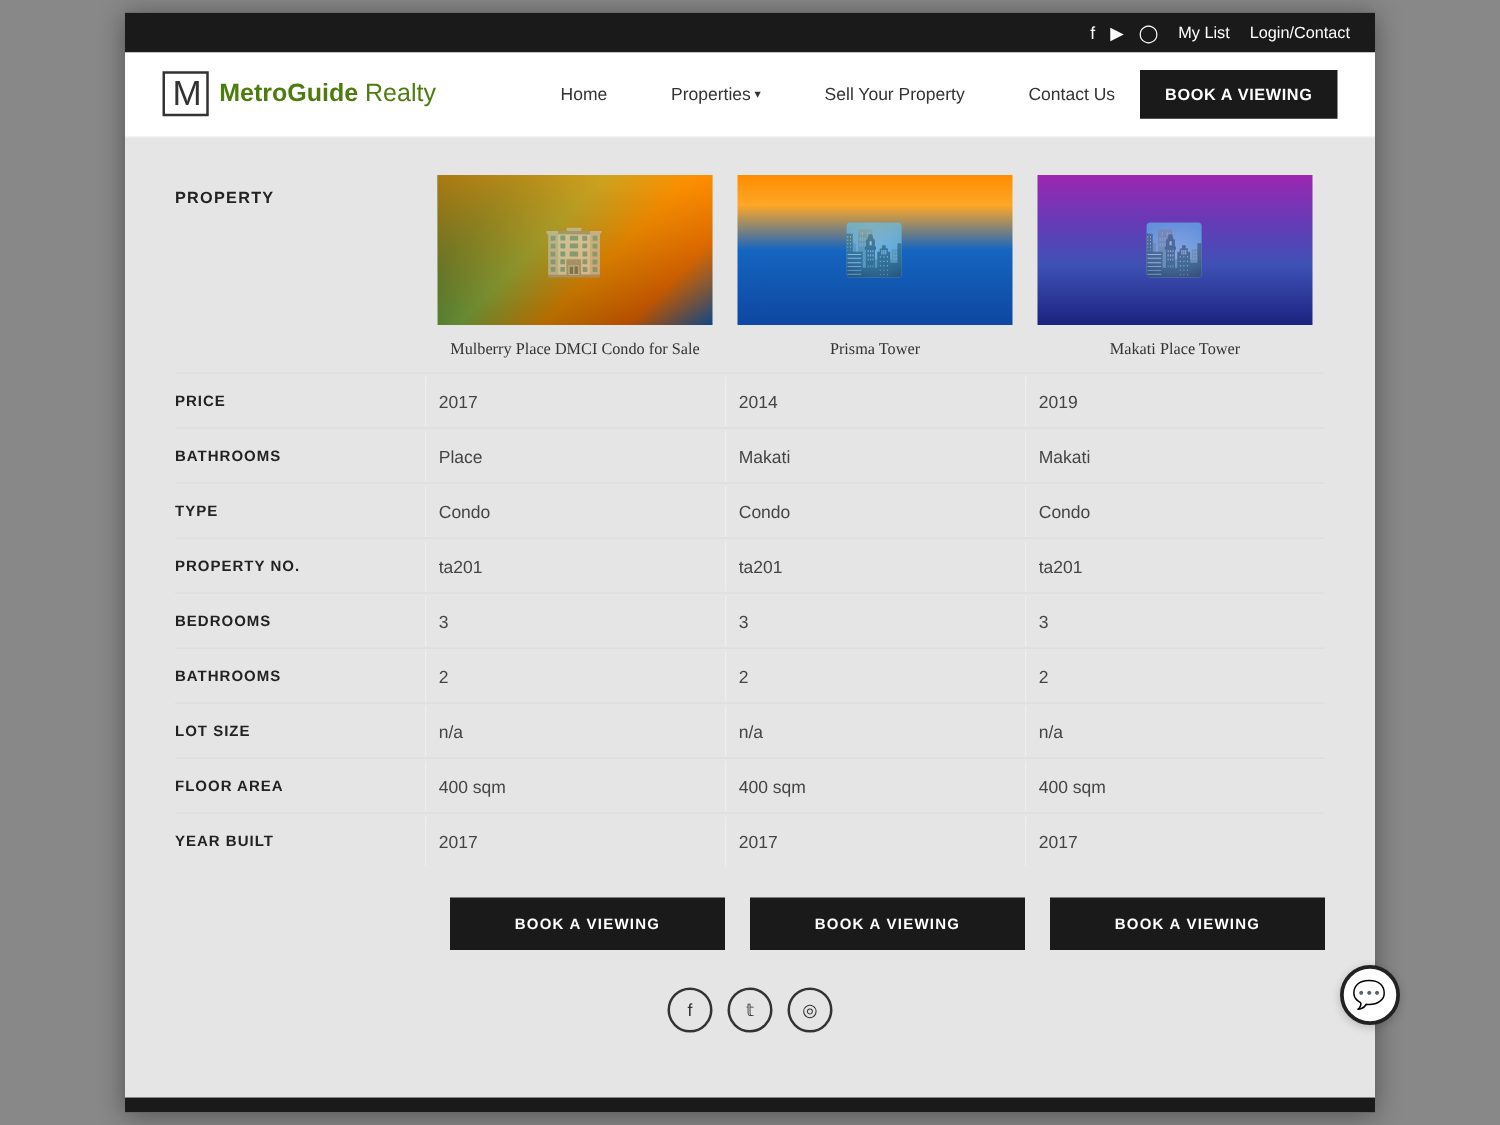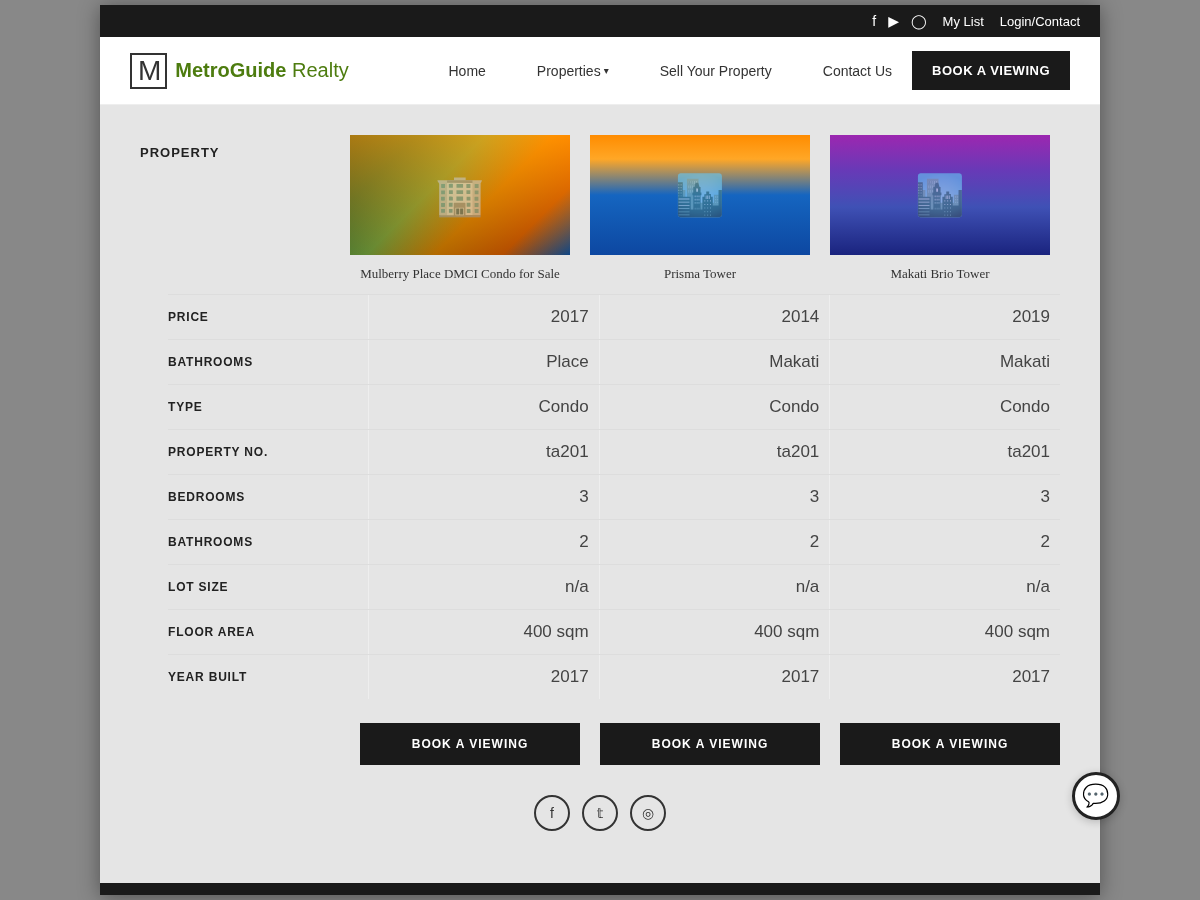"Makati Brio Tower" div.property-name { text: Brio -> Place }
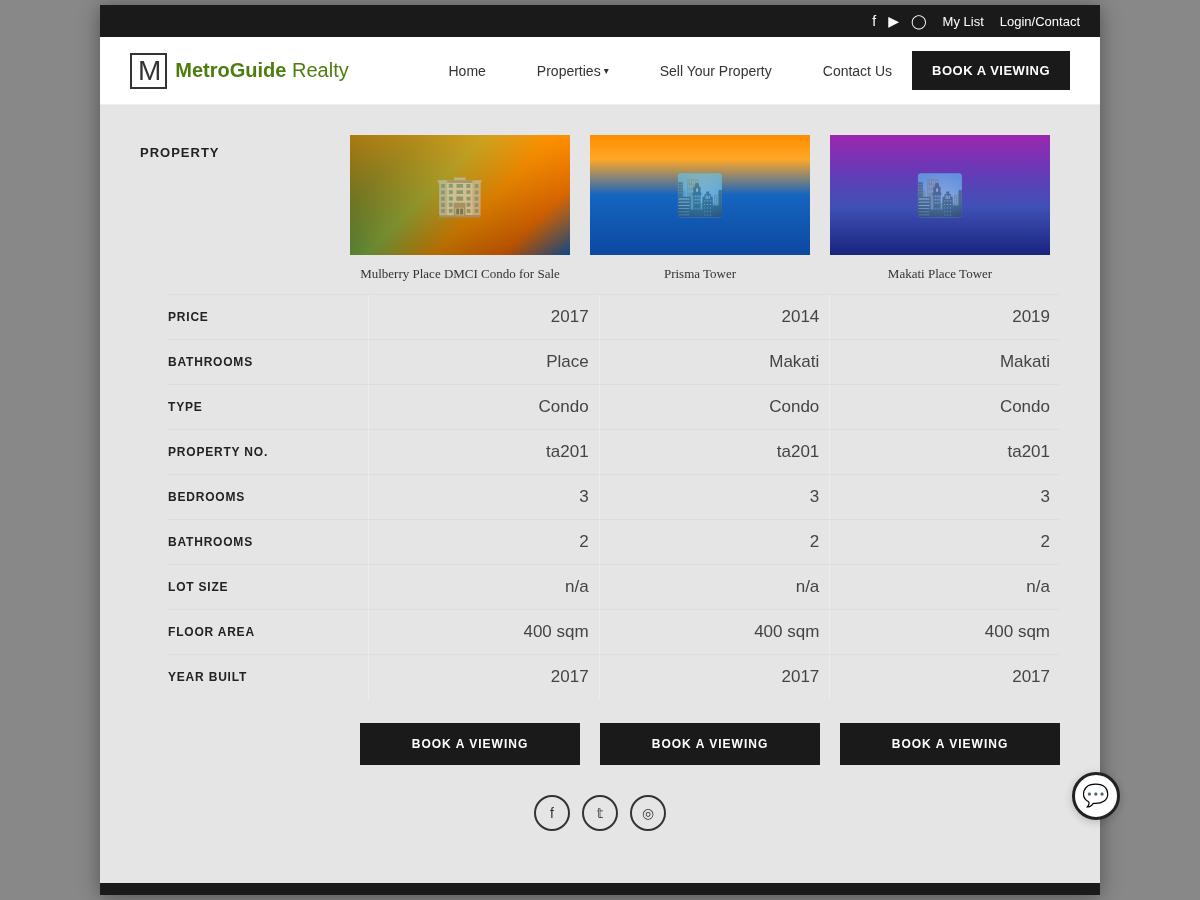"PRICE" .compare-row { margin-left: 28px -> none }
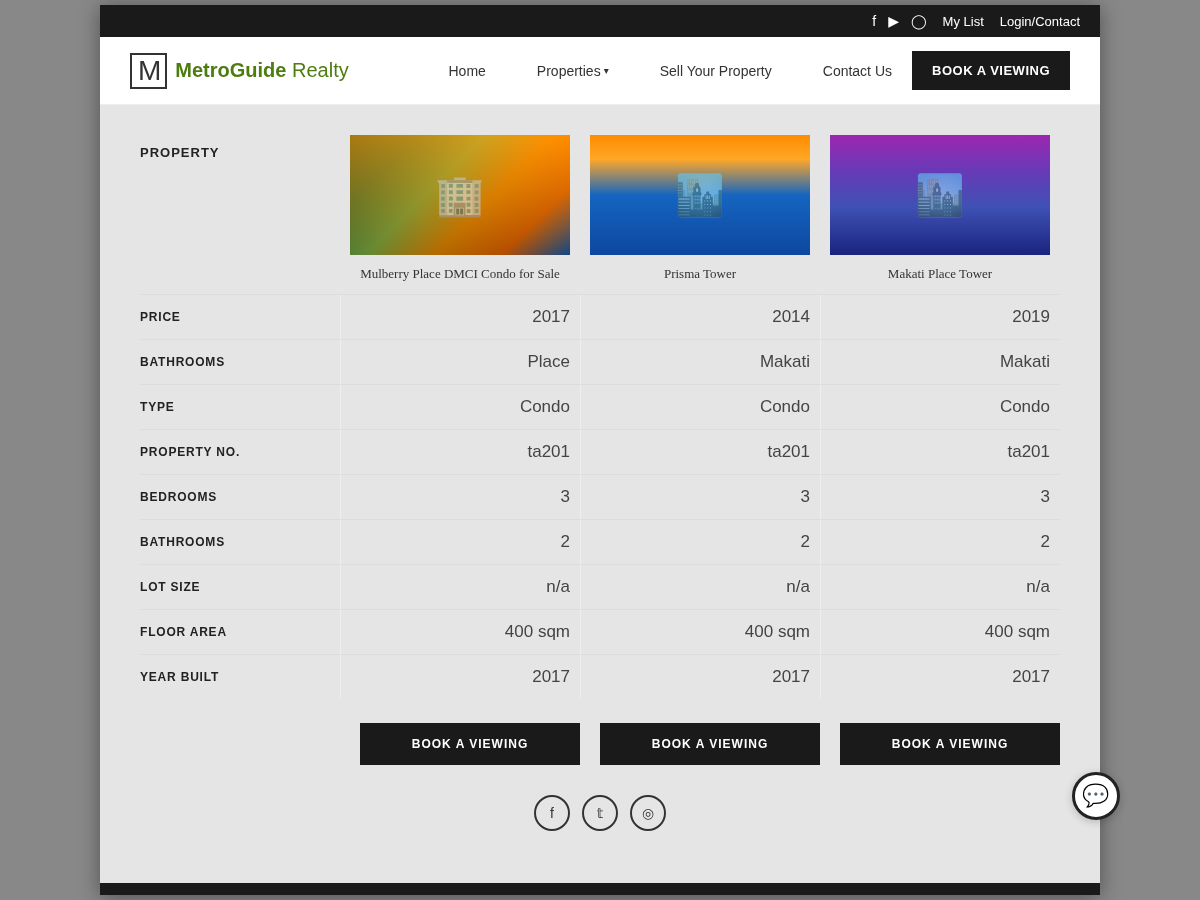"2017" .compare-row .row-value { font-size: 17px -> 14px; text-align: right -> left }
